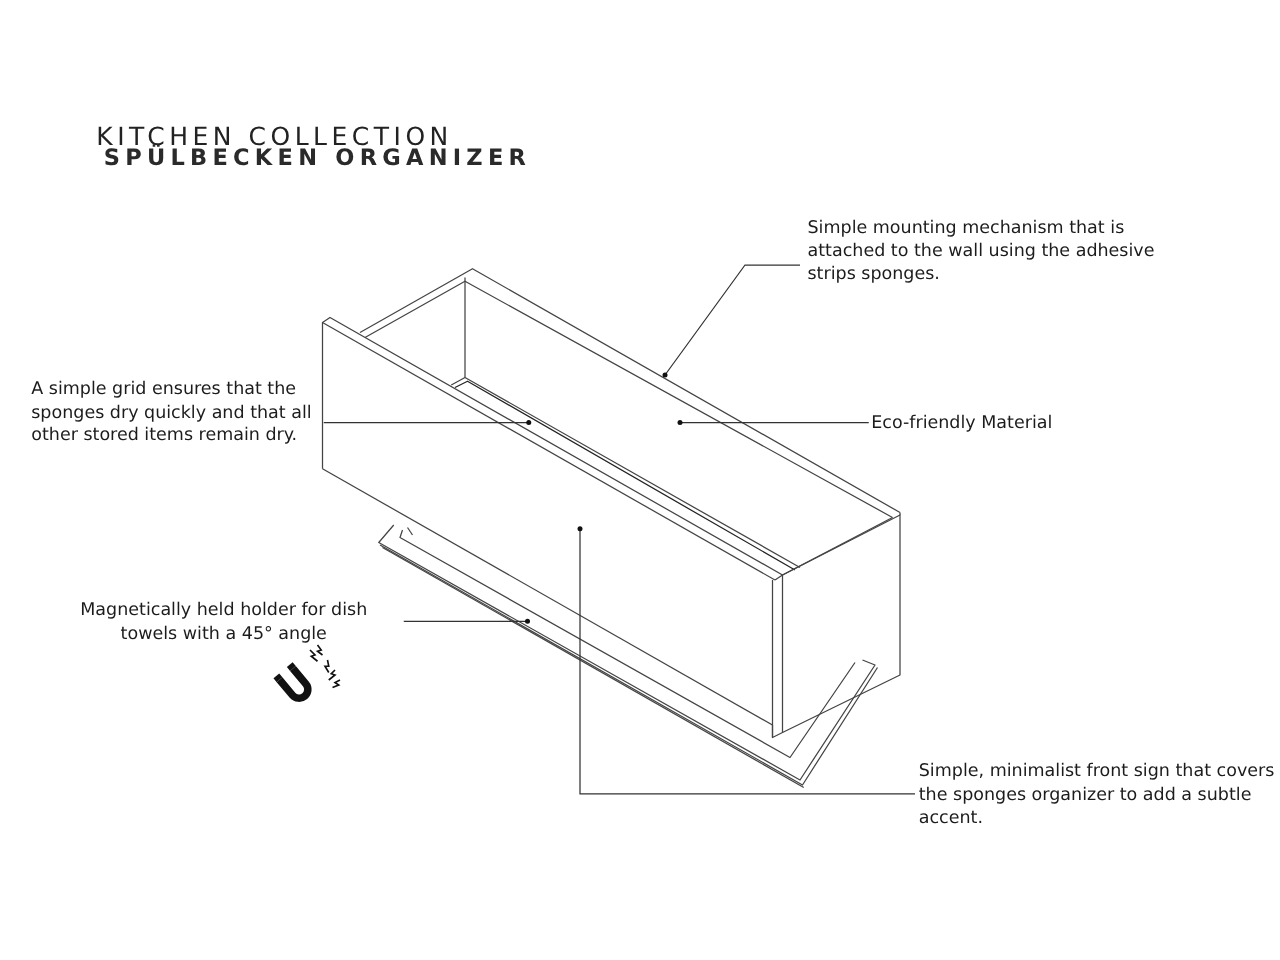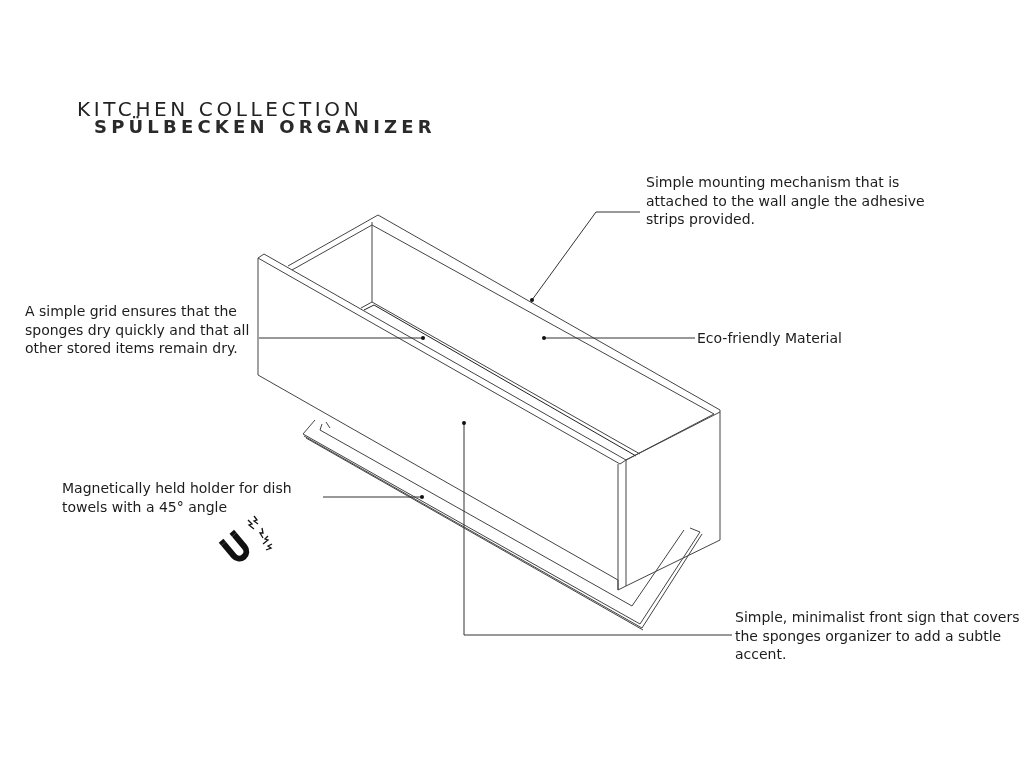"SPÜLBECKEN ORGANIZER" .title { left: 94px -> 83px }
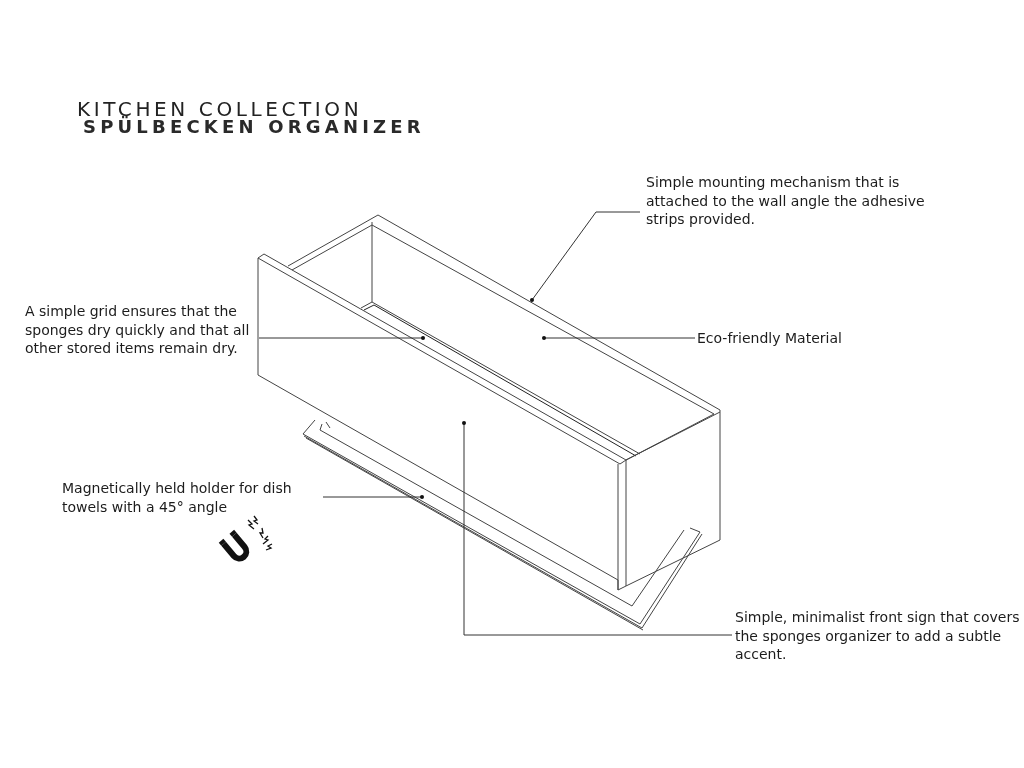"Simple mounting mechanism that is" p.note { text: angle the adhesive strips provided -> using the adhesive strips sponges }
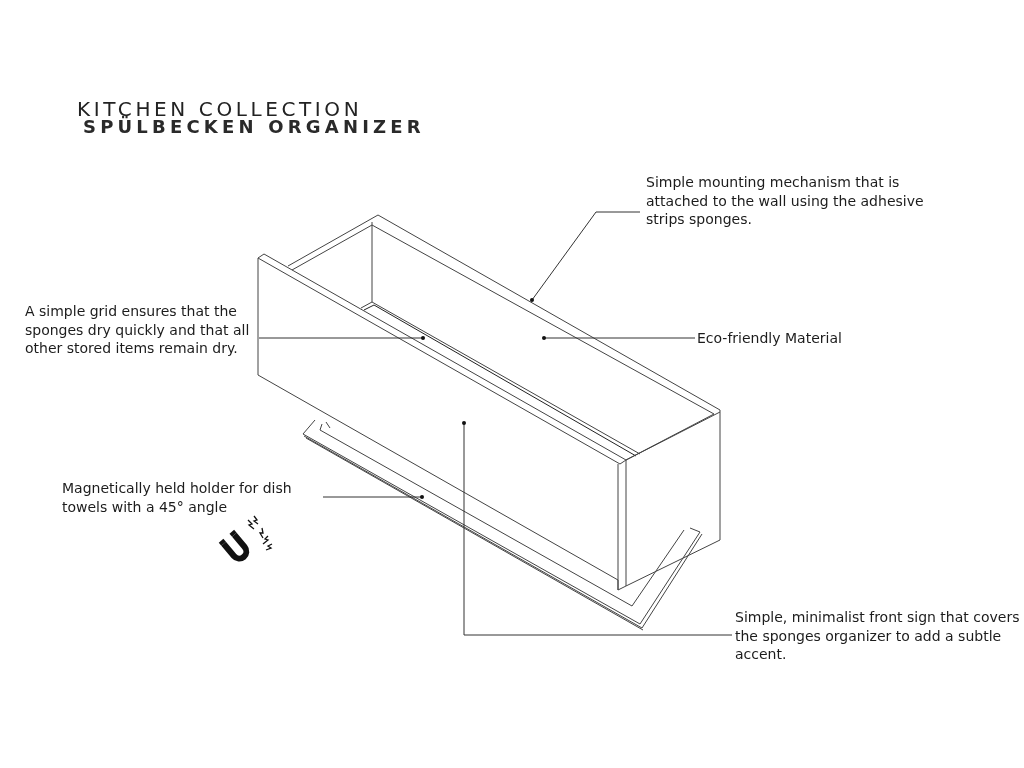"Magnetically held holder for dish" #n-magnet { left: 62px -> 44px; text-align: none -> center }
